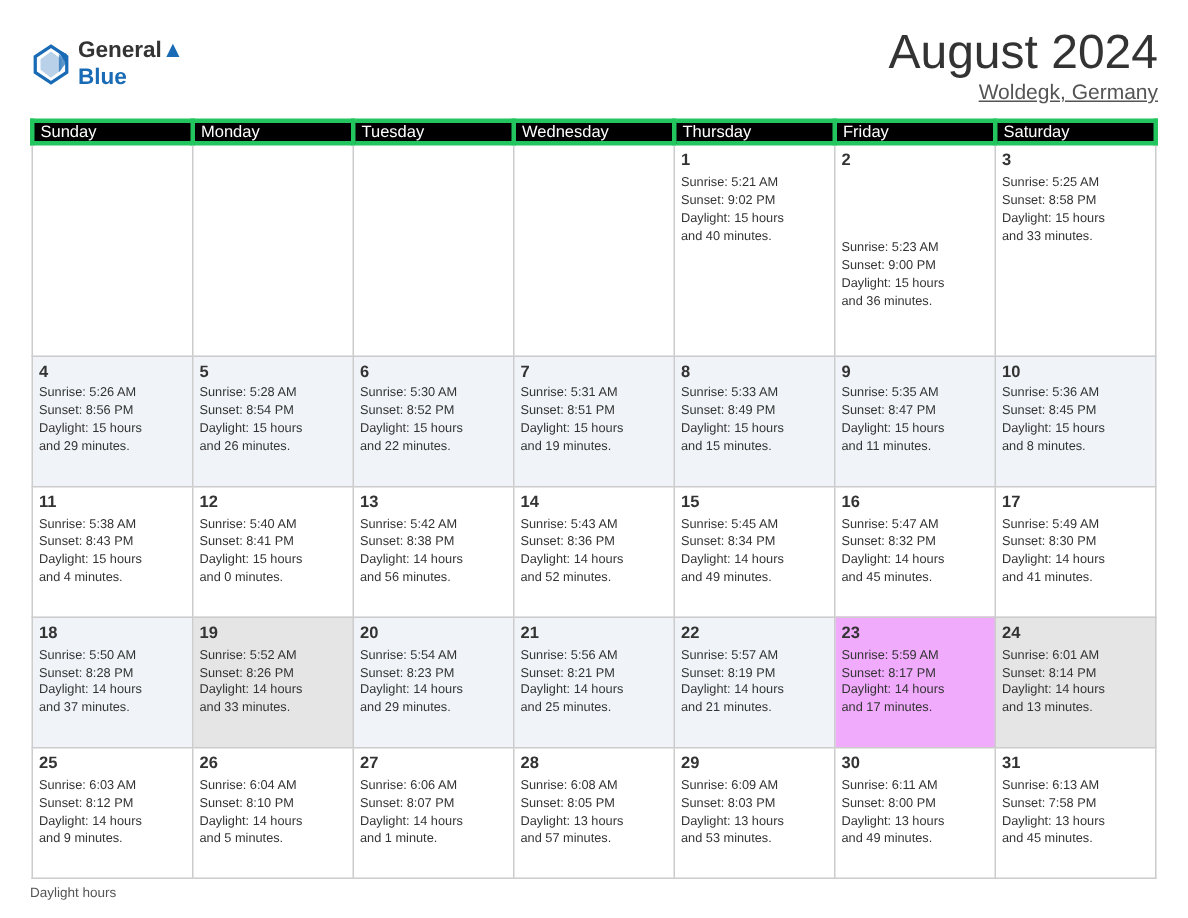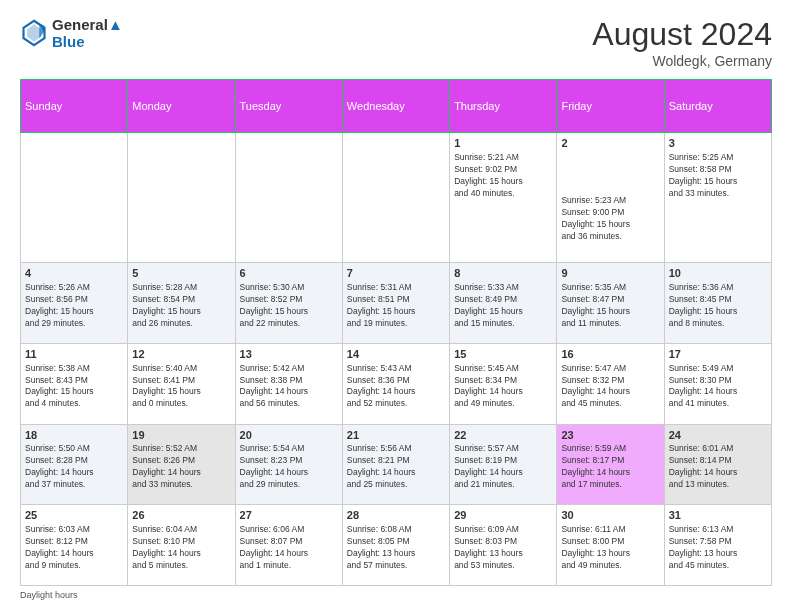"General▲" .header { align-items: flex-start -> center }
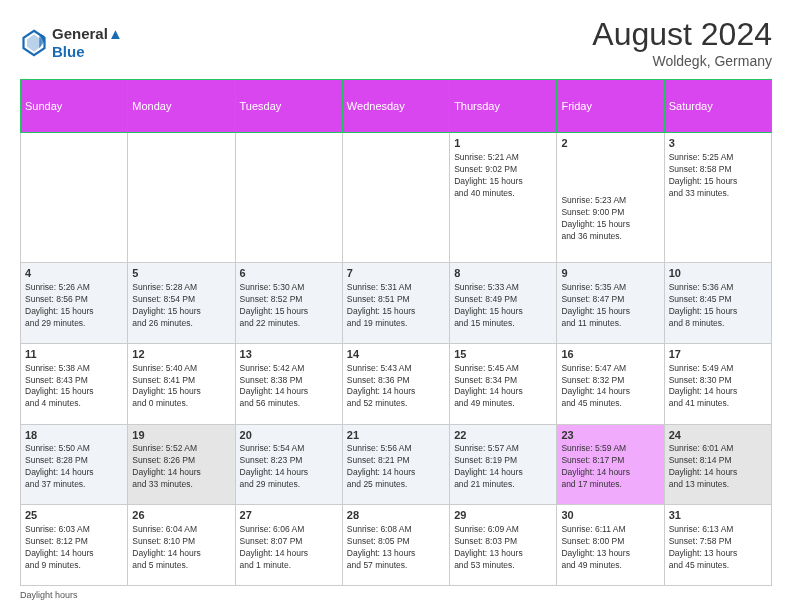"Woldegk, Germany" .location { text-decoration: none -> underline }
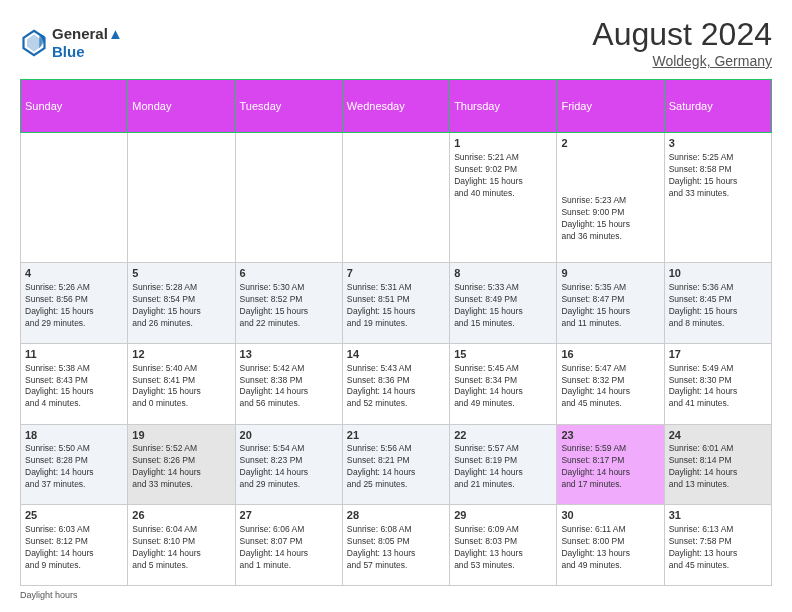"Sunday" .calendar th { background: #d946ef -> #000000; border: 1px solid #22c55e -> 3px solid #22c55e; padding: 20px 4px -> 0 4px }
